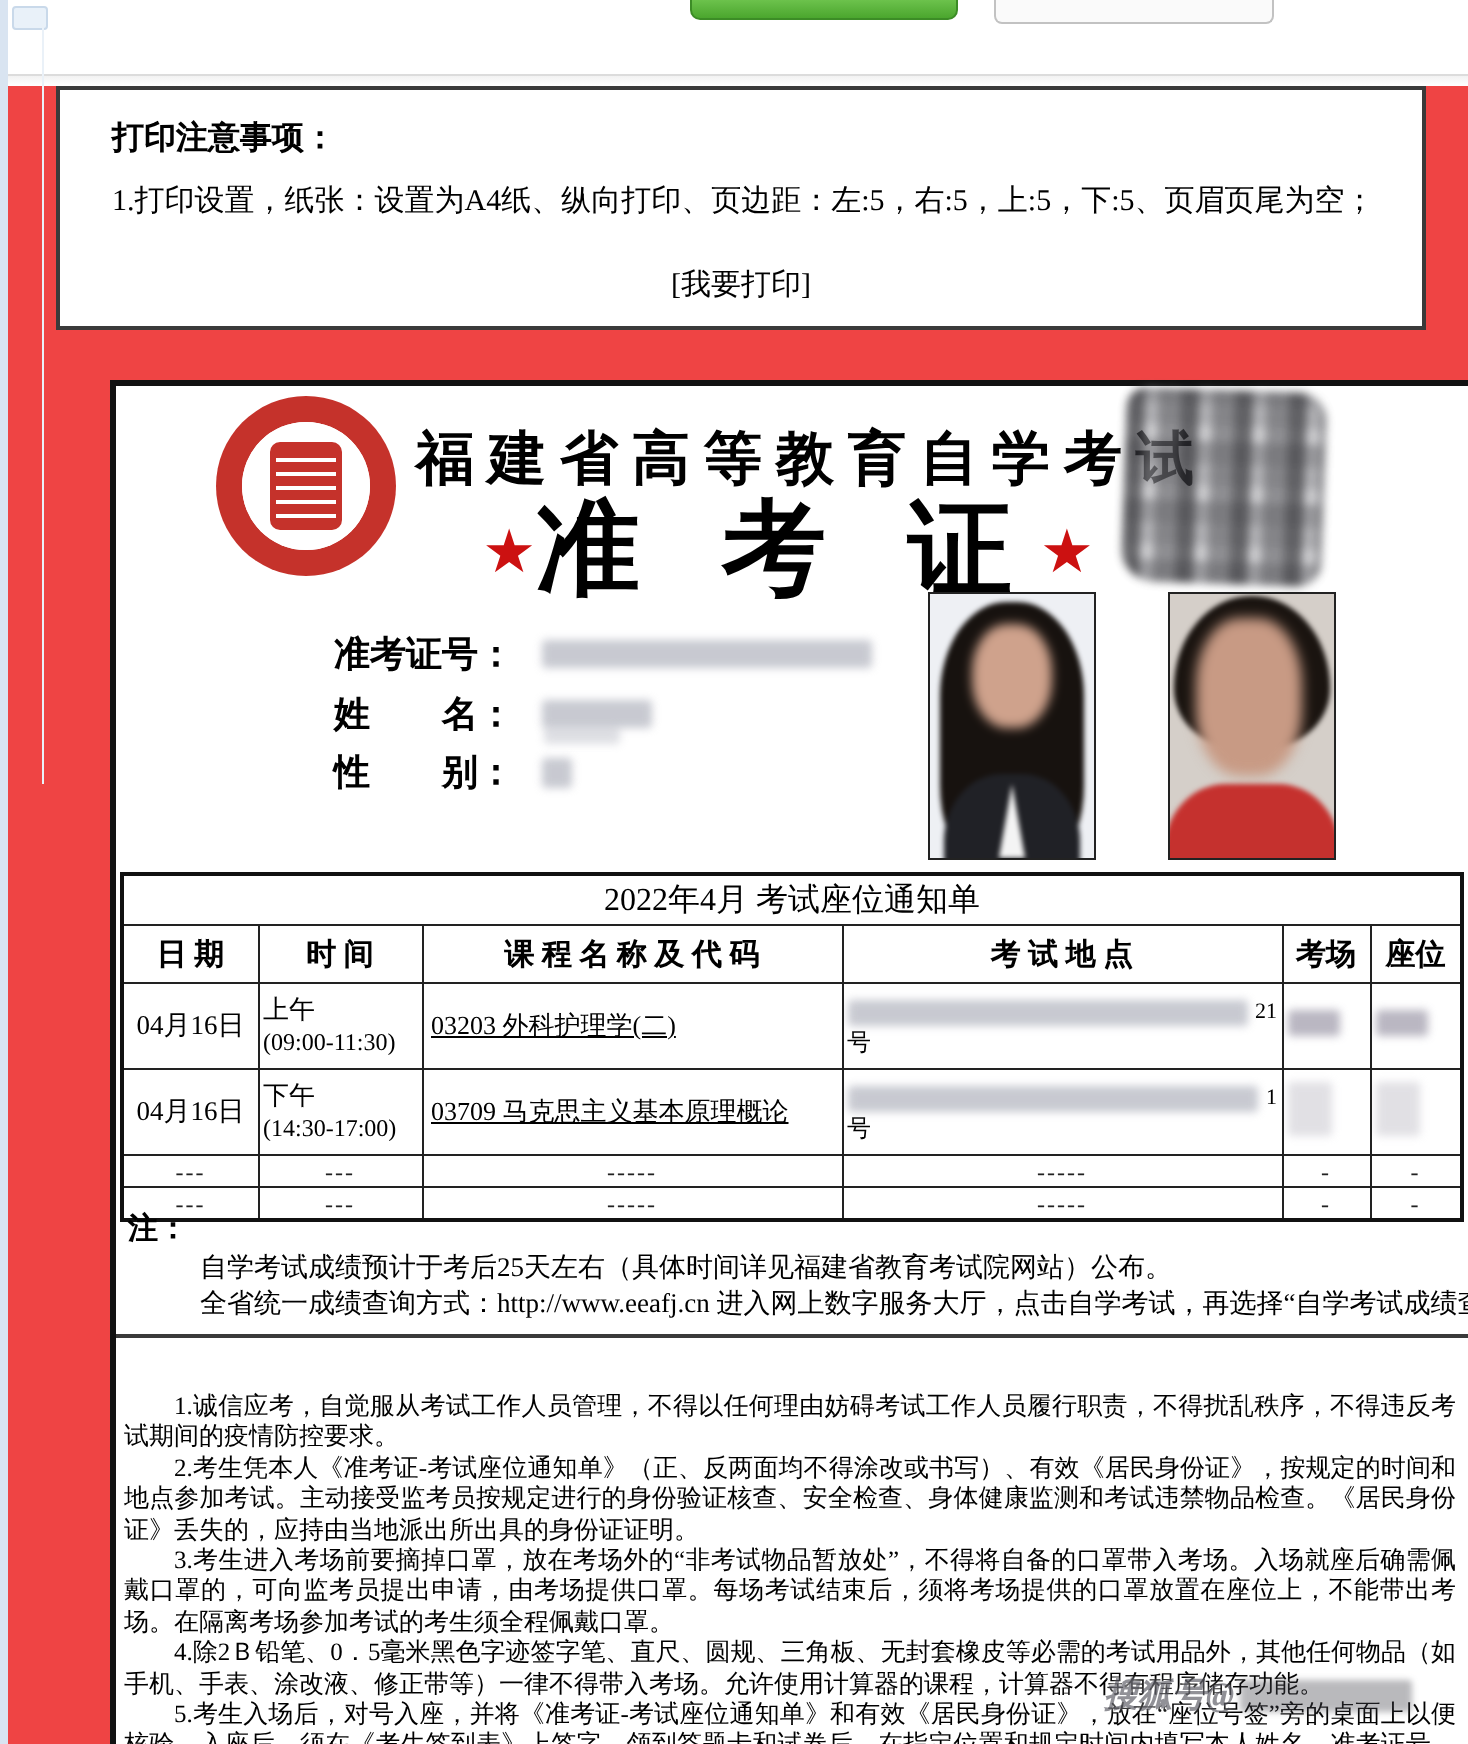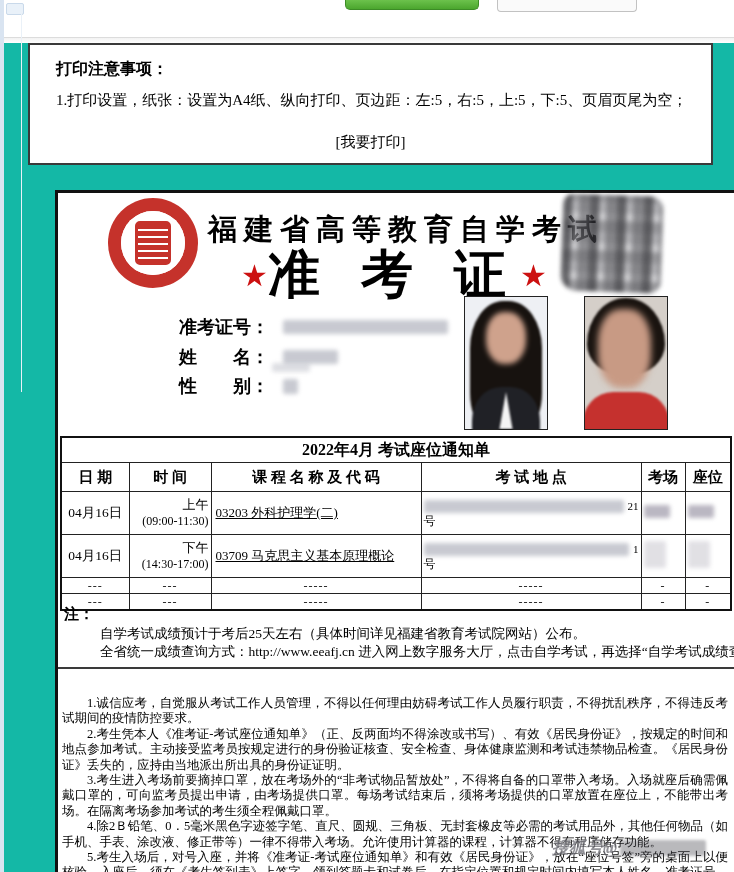"打印注意事项：" .screen { background: #14b8a6 -> #ef4444 }
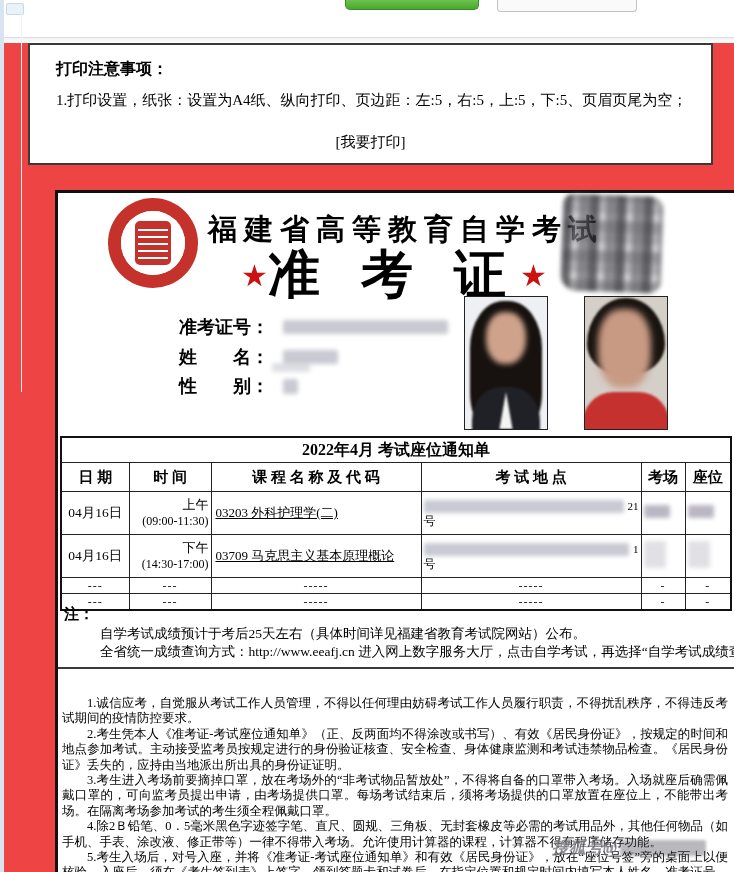"准考证号：" .field-label { margin-left: 12px -> none }
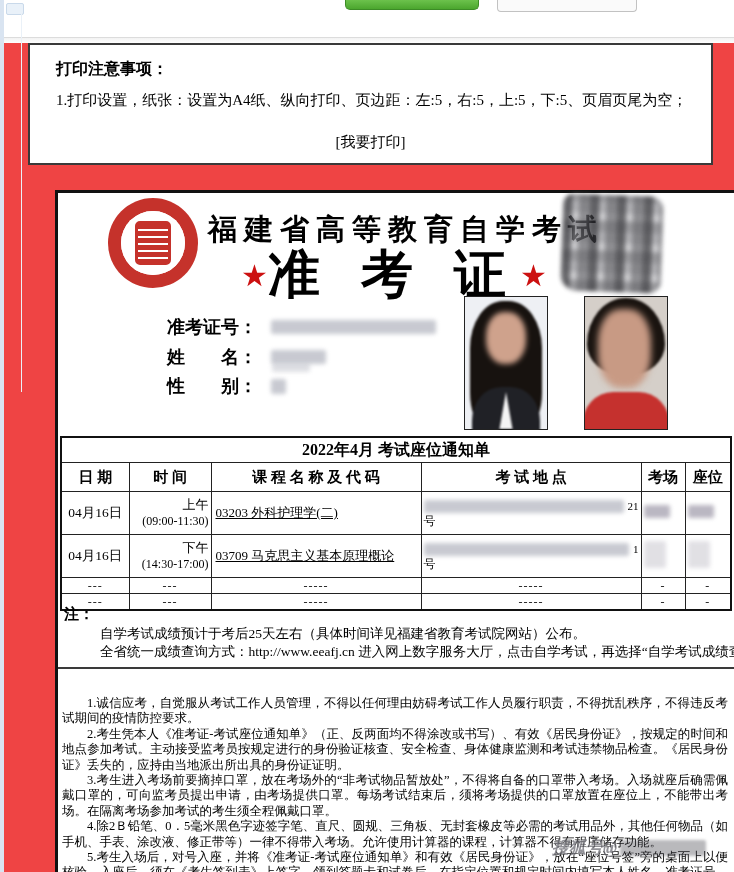"2022年4月 考试座位通知单" .sched .t-title { font-weight: bold -> normal }
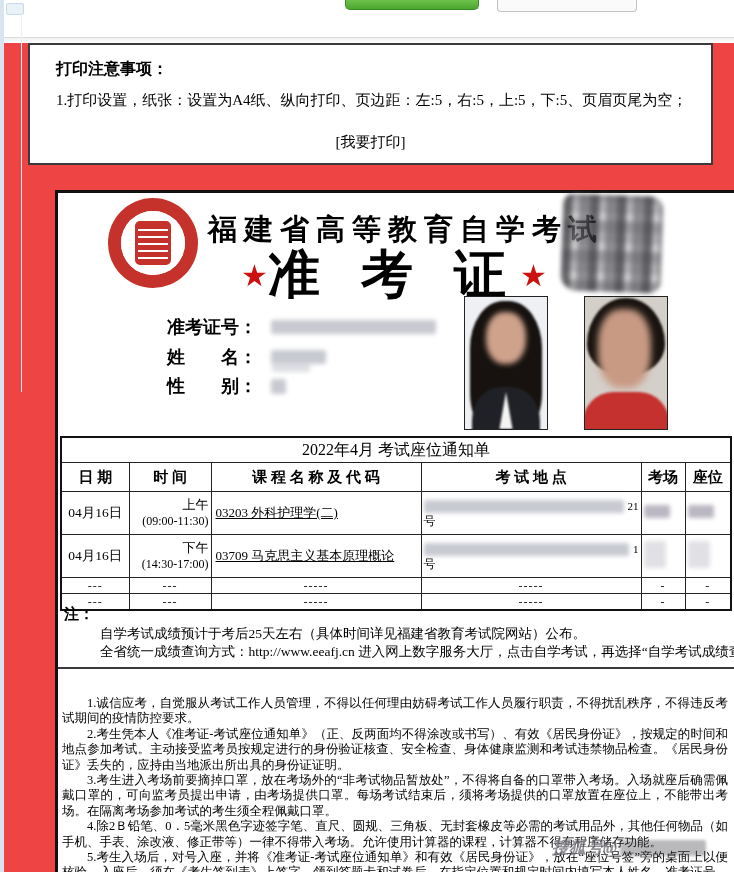"上午" .sched .c-time { text-align: right -> left }
